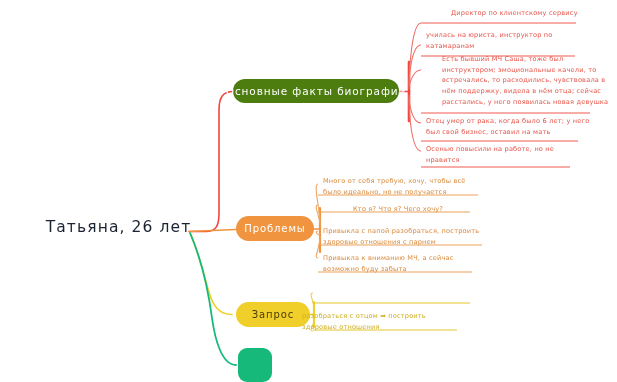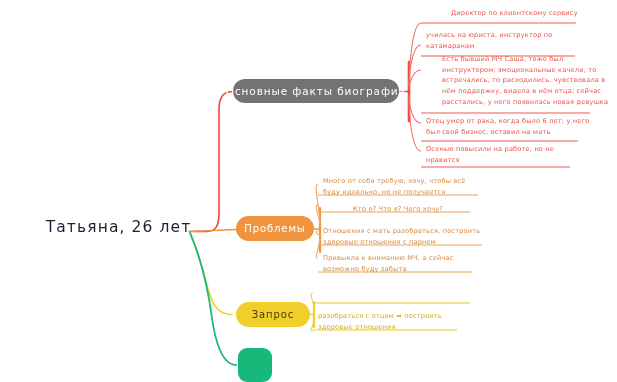"Основные факты биографии" .topic-bio { background: #737373 -> #4d7c0f }
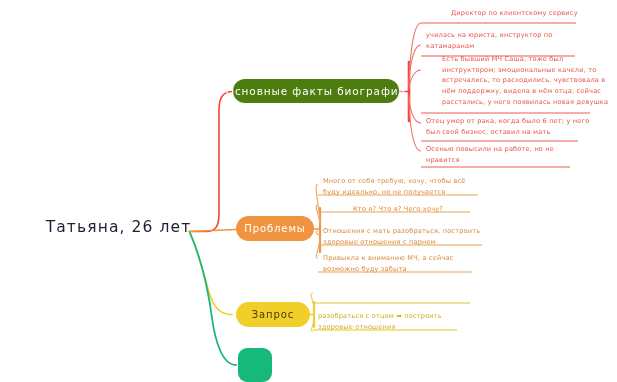"Много от себя требую, хочу," div.leaf { text: буду -> было }
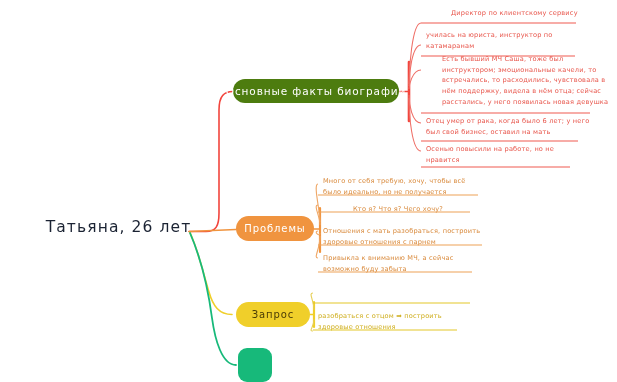"Отношения с мать разобраться, построить" div.leaf { text: Отношения с мать -> Привыкла с папой }
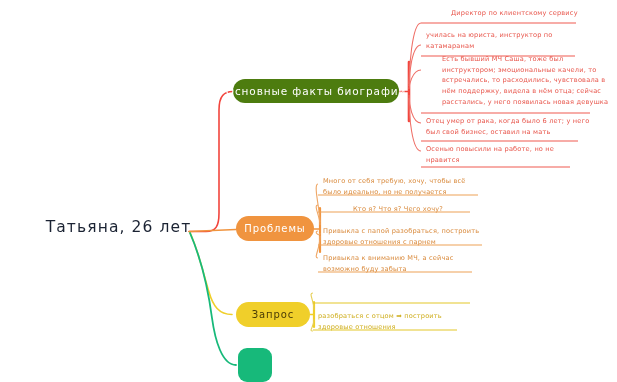"разобраться с отцом ➡ построить" div.leaf { left: 316px -> 300px }
